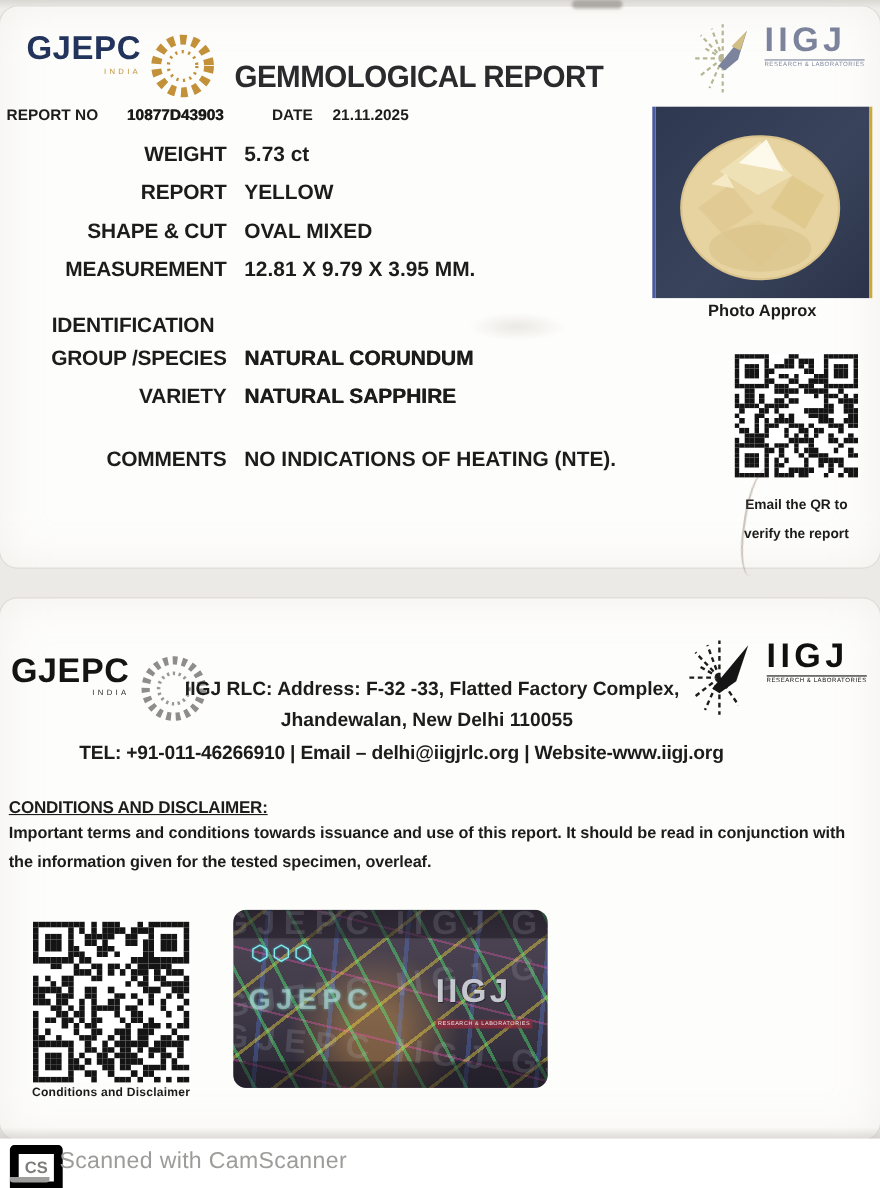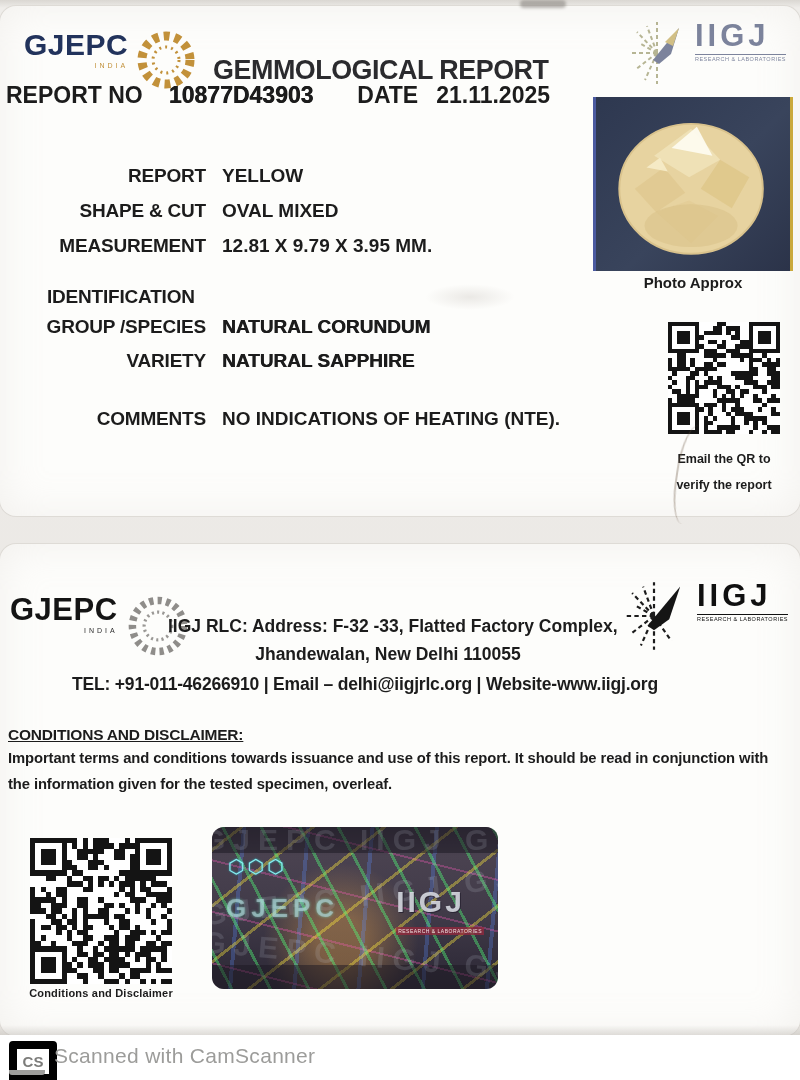"REPORT NO 10877D43903 DATE 21.11.2025" .report-row { font-size: 23px -> 14px; top: 76px -> 90px }
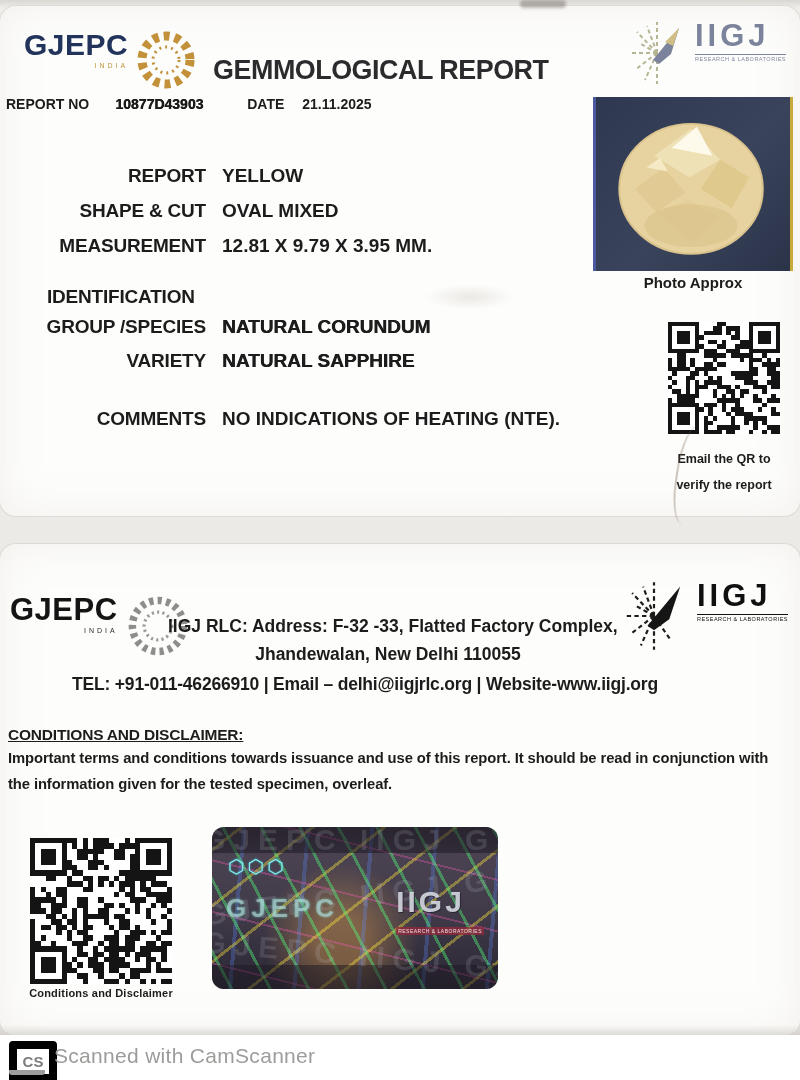"WEIGHT 5.73 ct" div.frow { html: none -> <div> <span>WEIGHT</span><span>5.73 ct</span> </div> }
